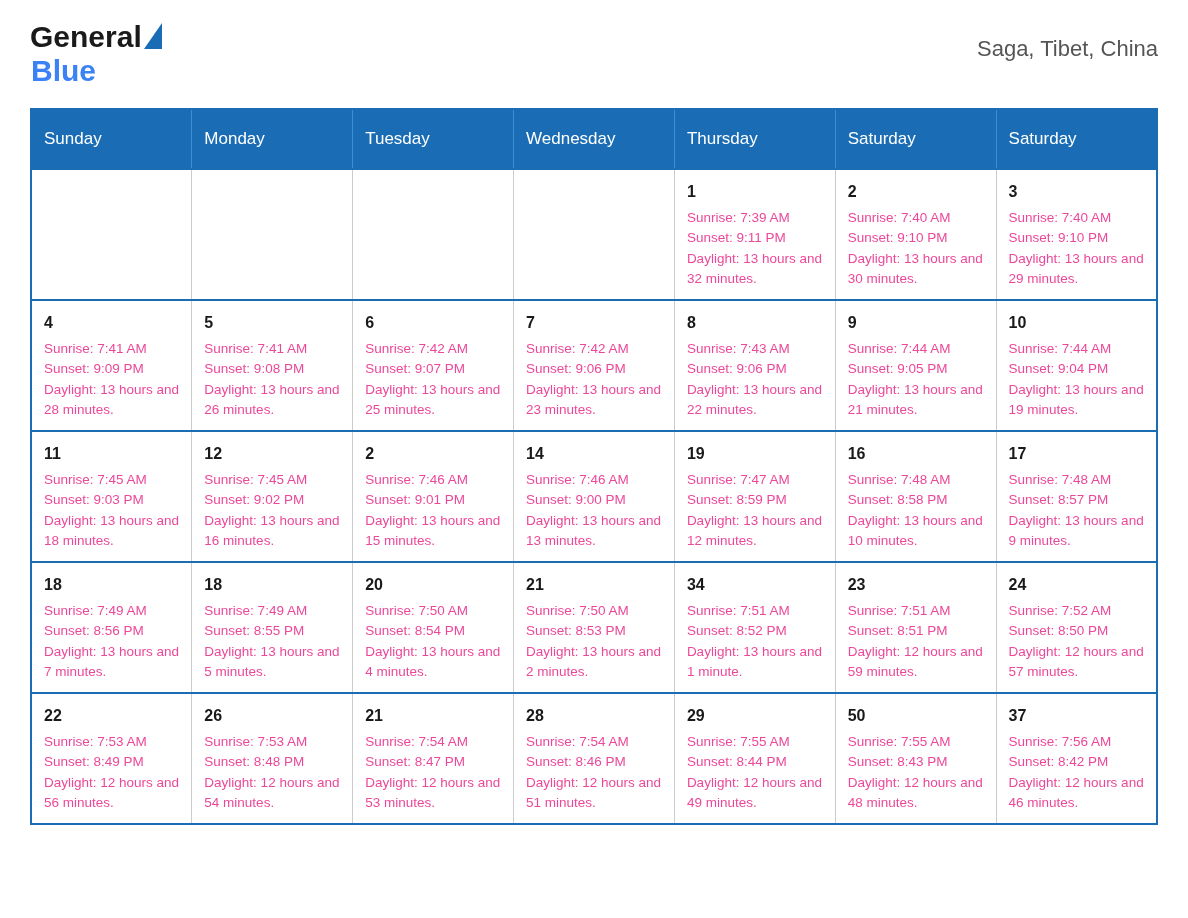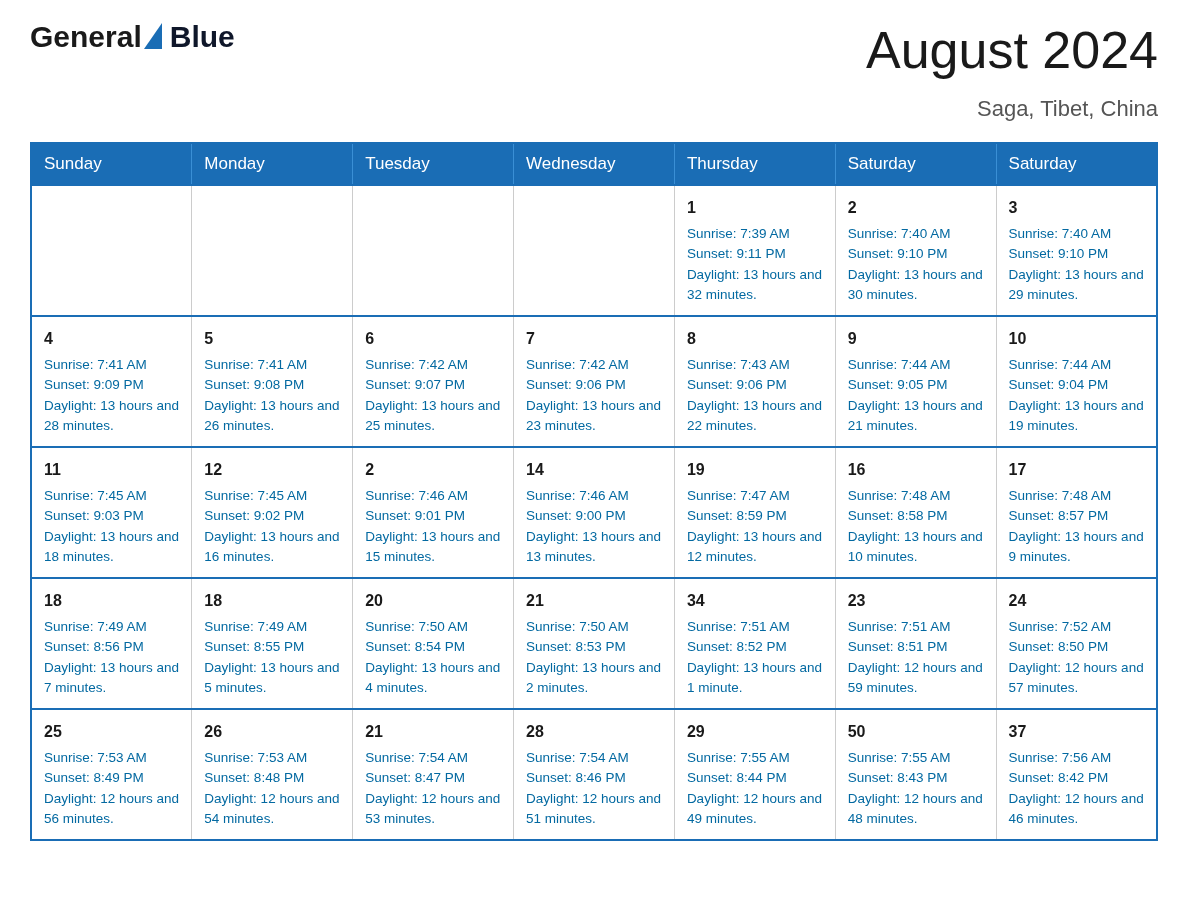"General" .logo-area { flex-direction: row -> column }
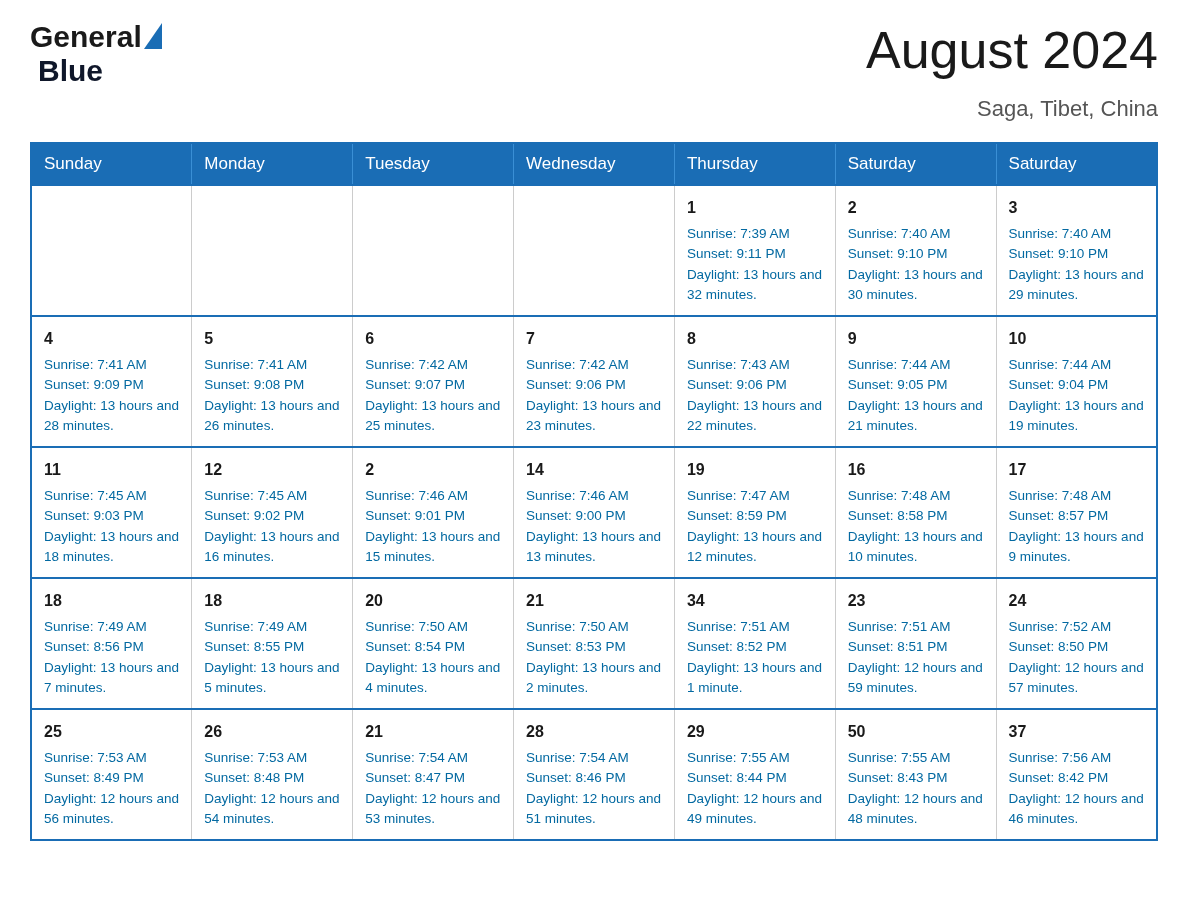"Blue" div { color: #0f172a -> #3b82f6; margin-left: 8px -> 1px }
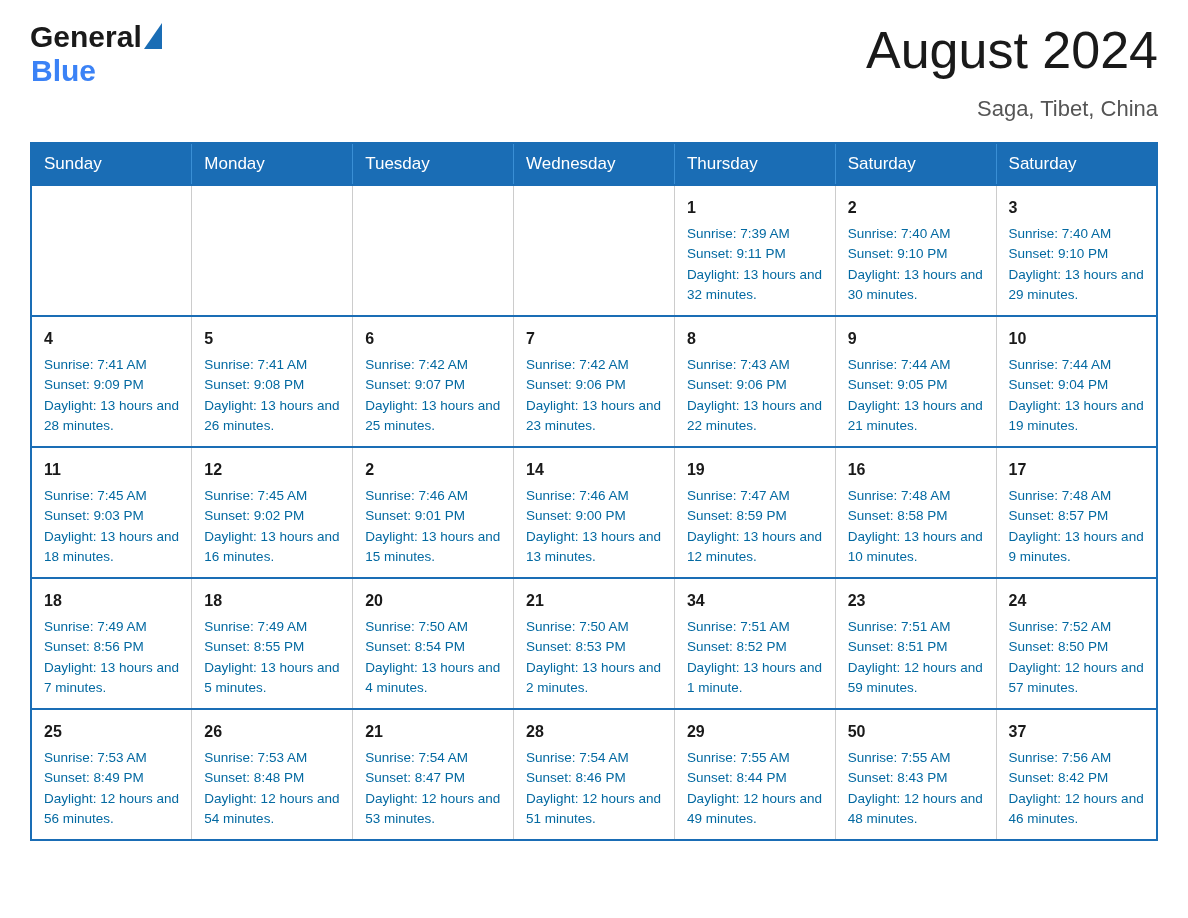"August 2024" div.month-title { html: <div>August 2024</div> -> none }
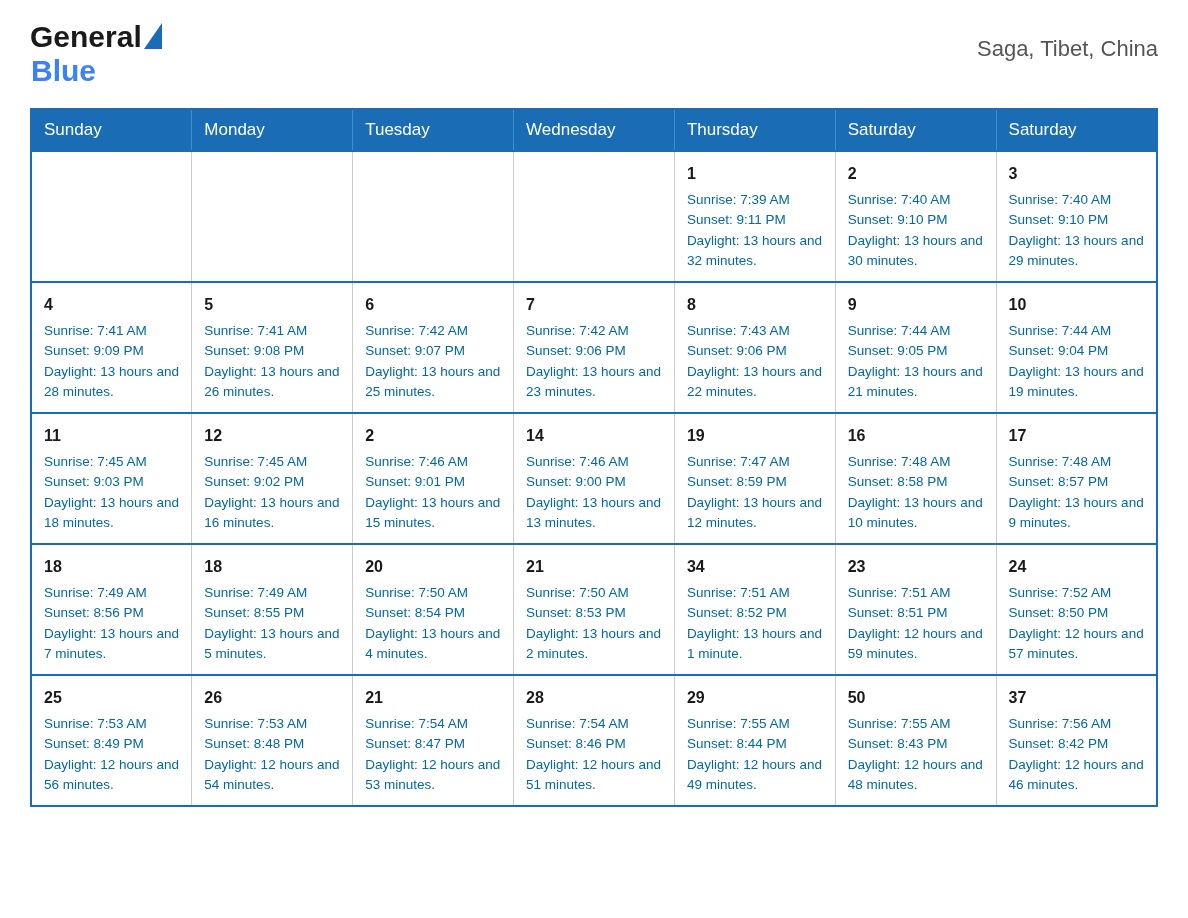"Sunday" .calendar thead th { padding: 10px 12px -> 19px 12px }
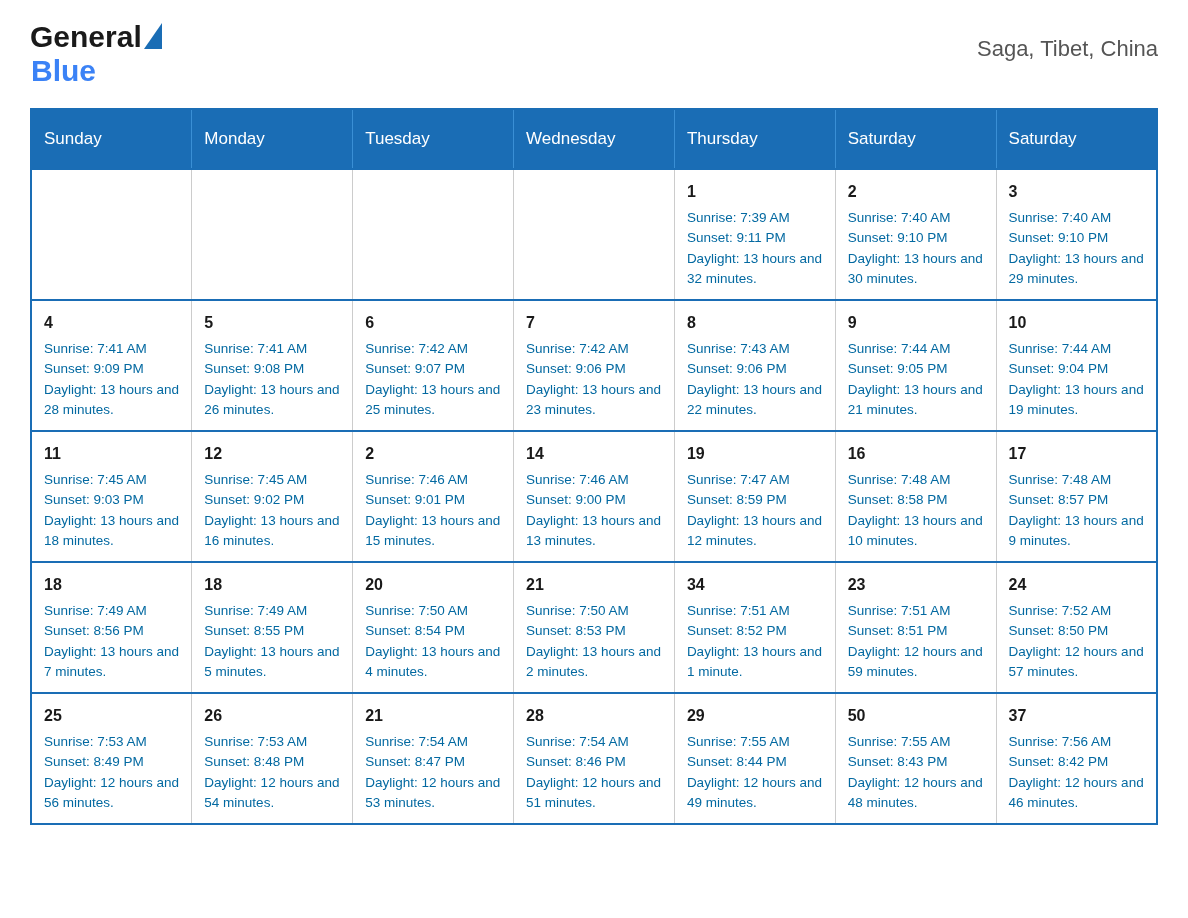"Sunrise: 7:39 AM" .day-info { color: #0369a1 -> #ec4899 }
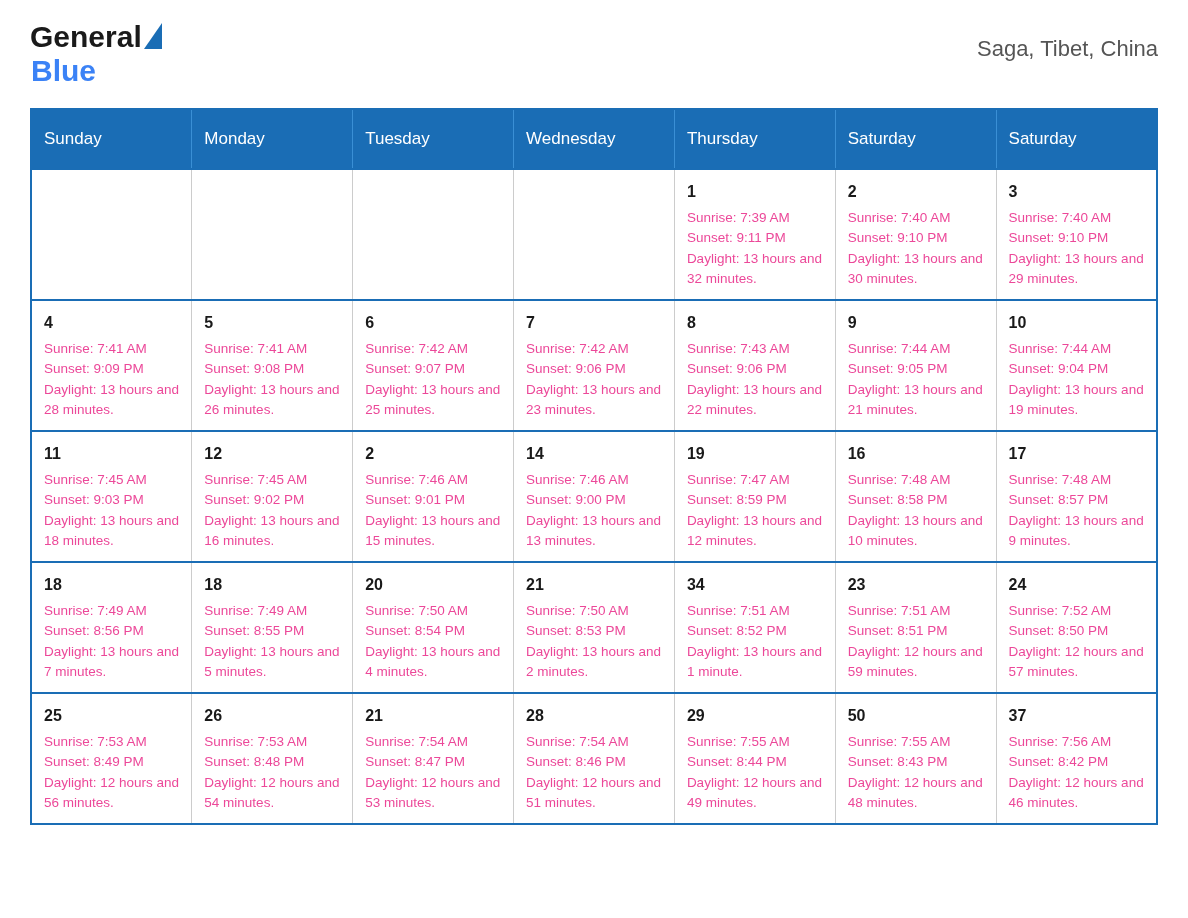"25" span.day-number { text: 25 -> 22 }
